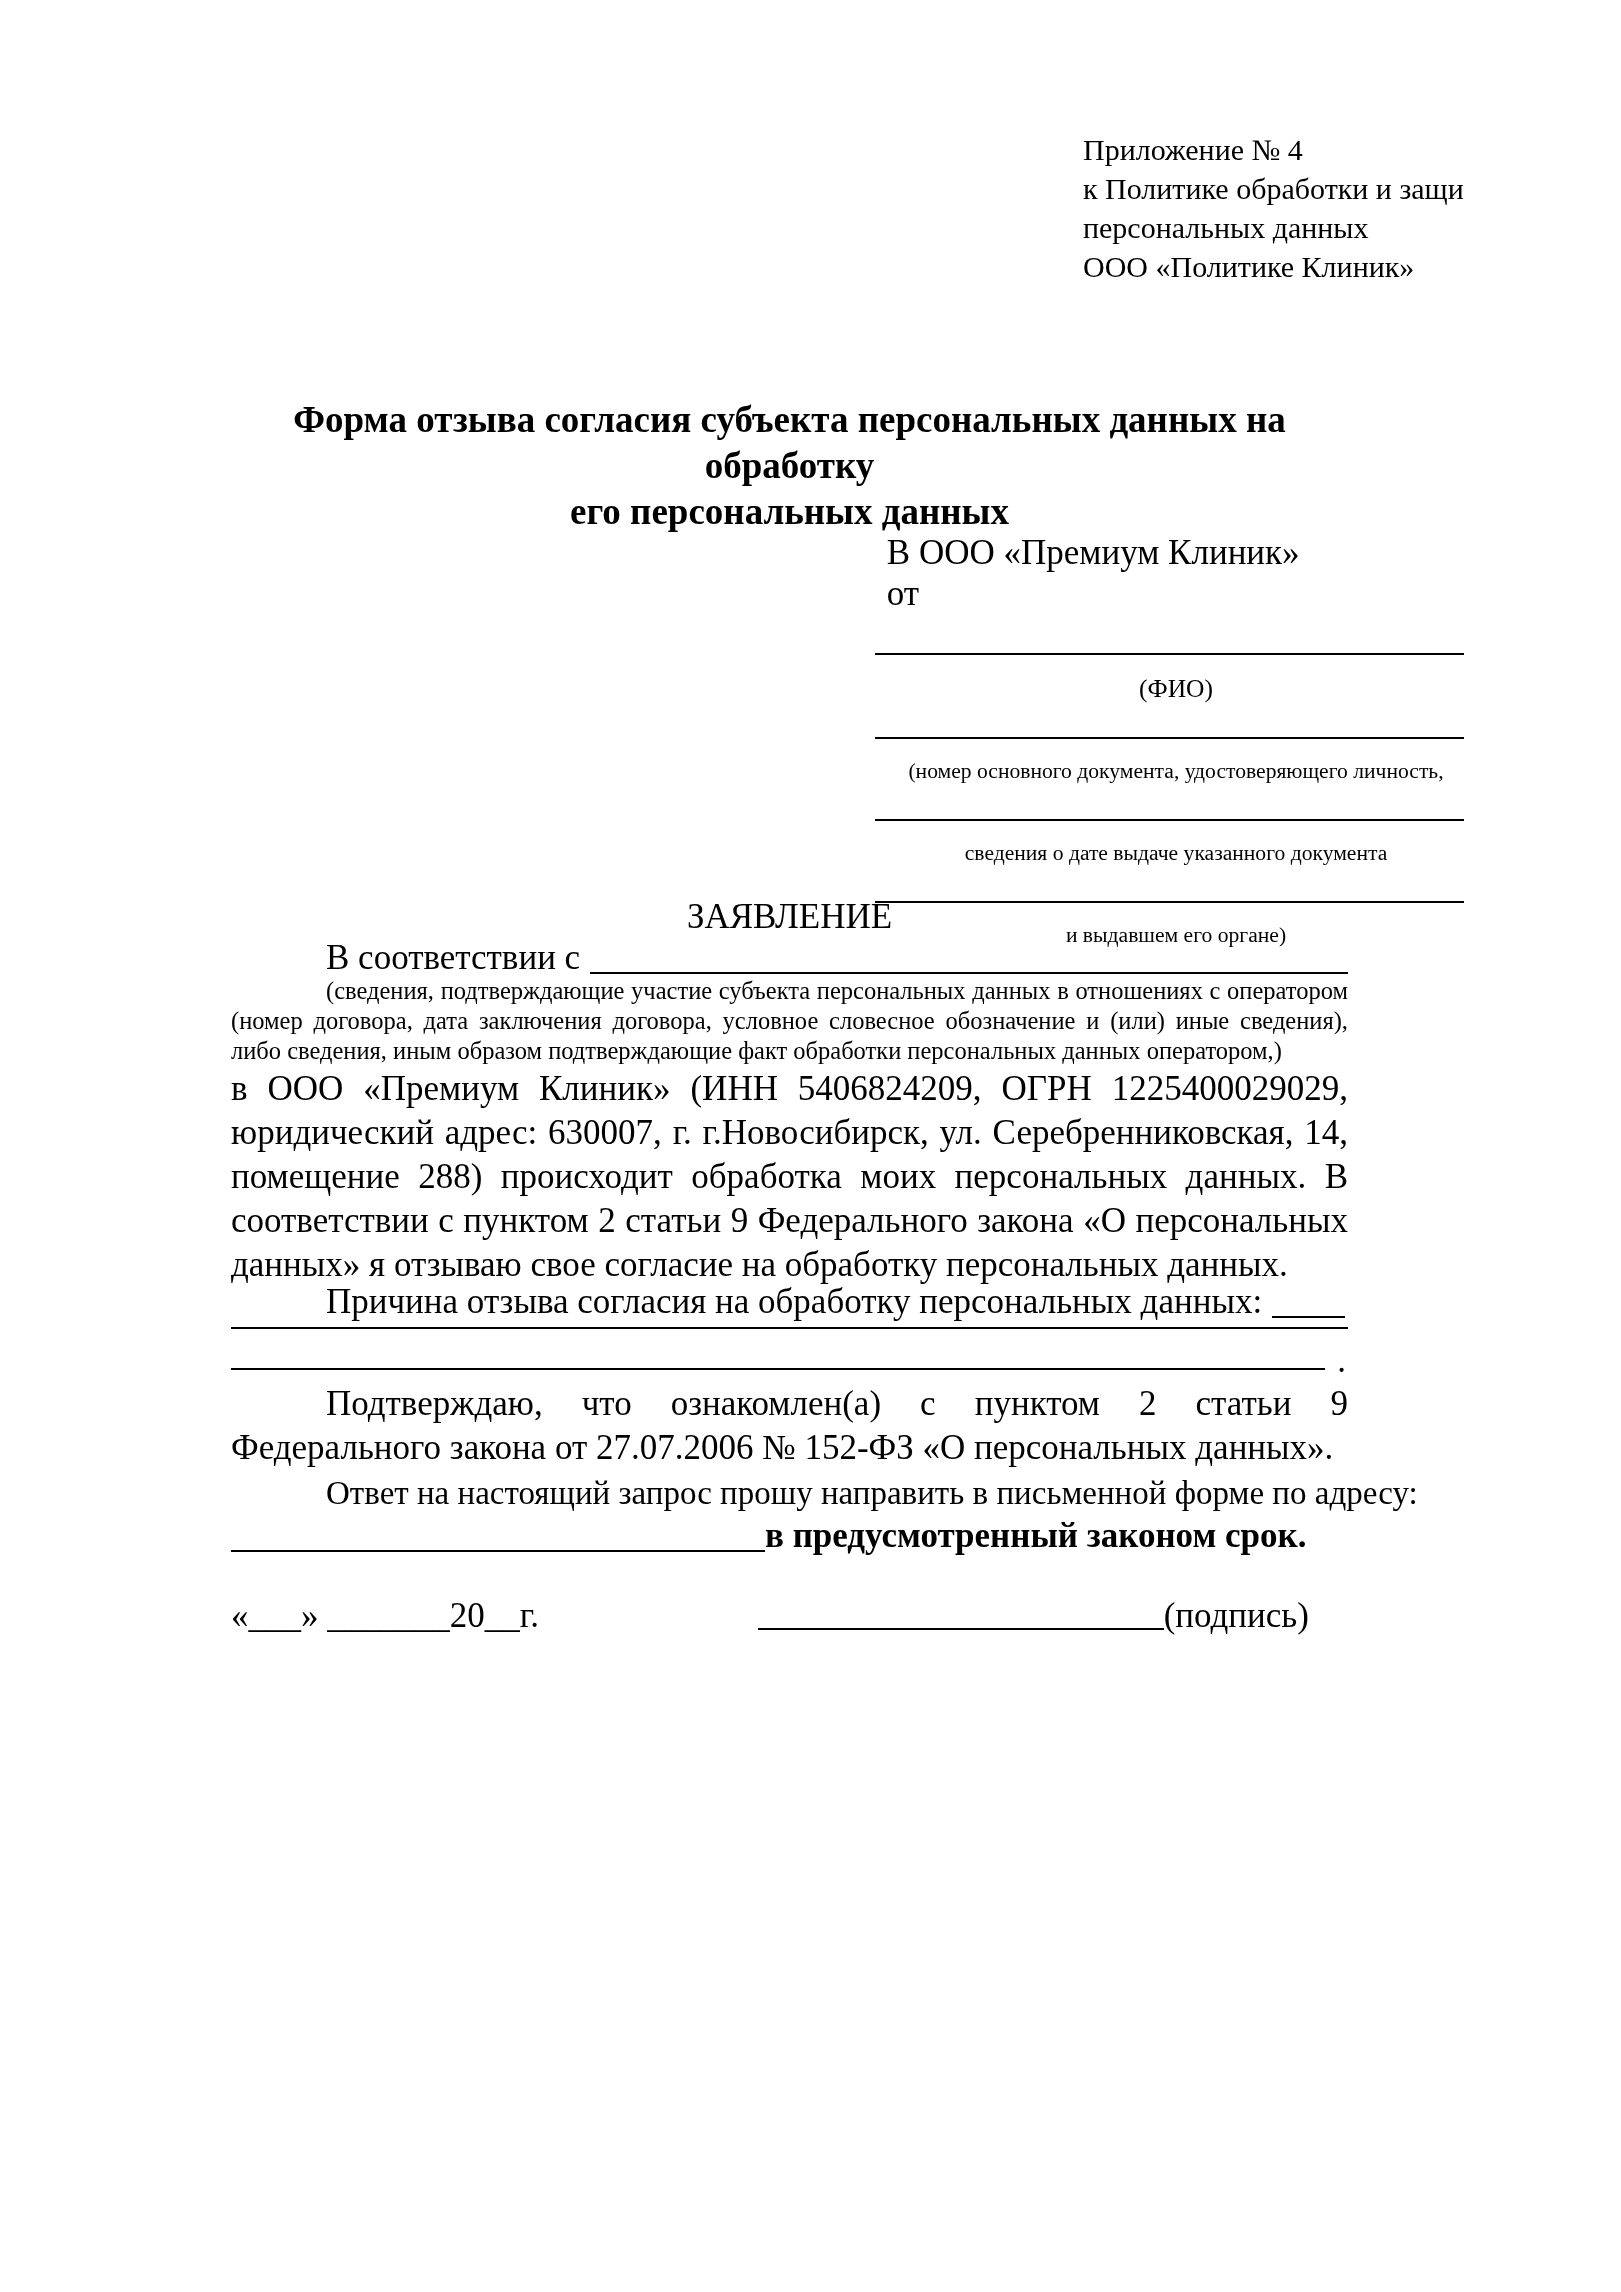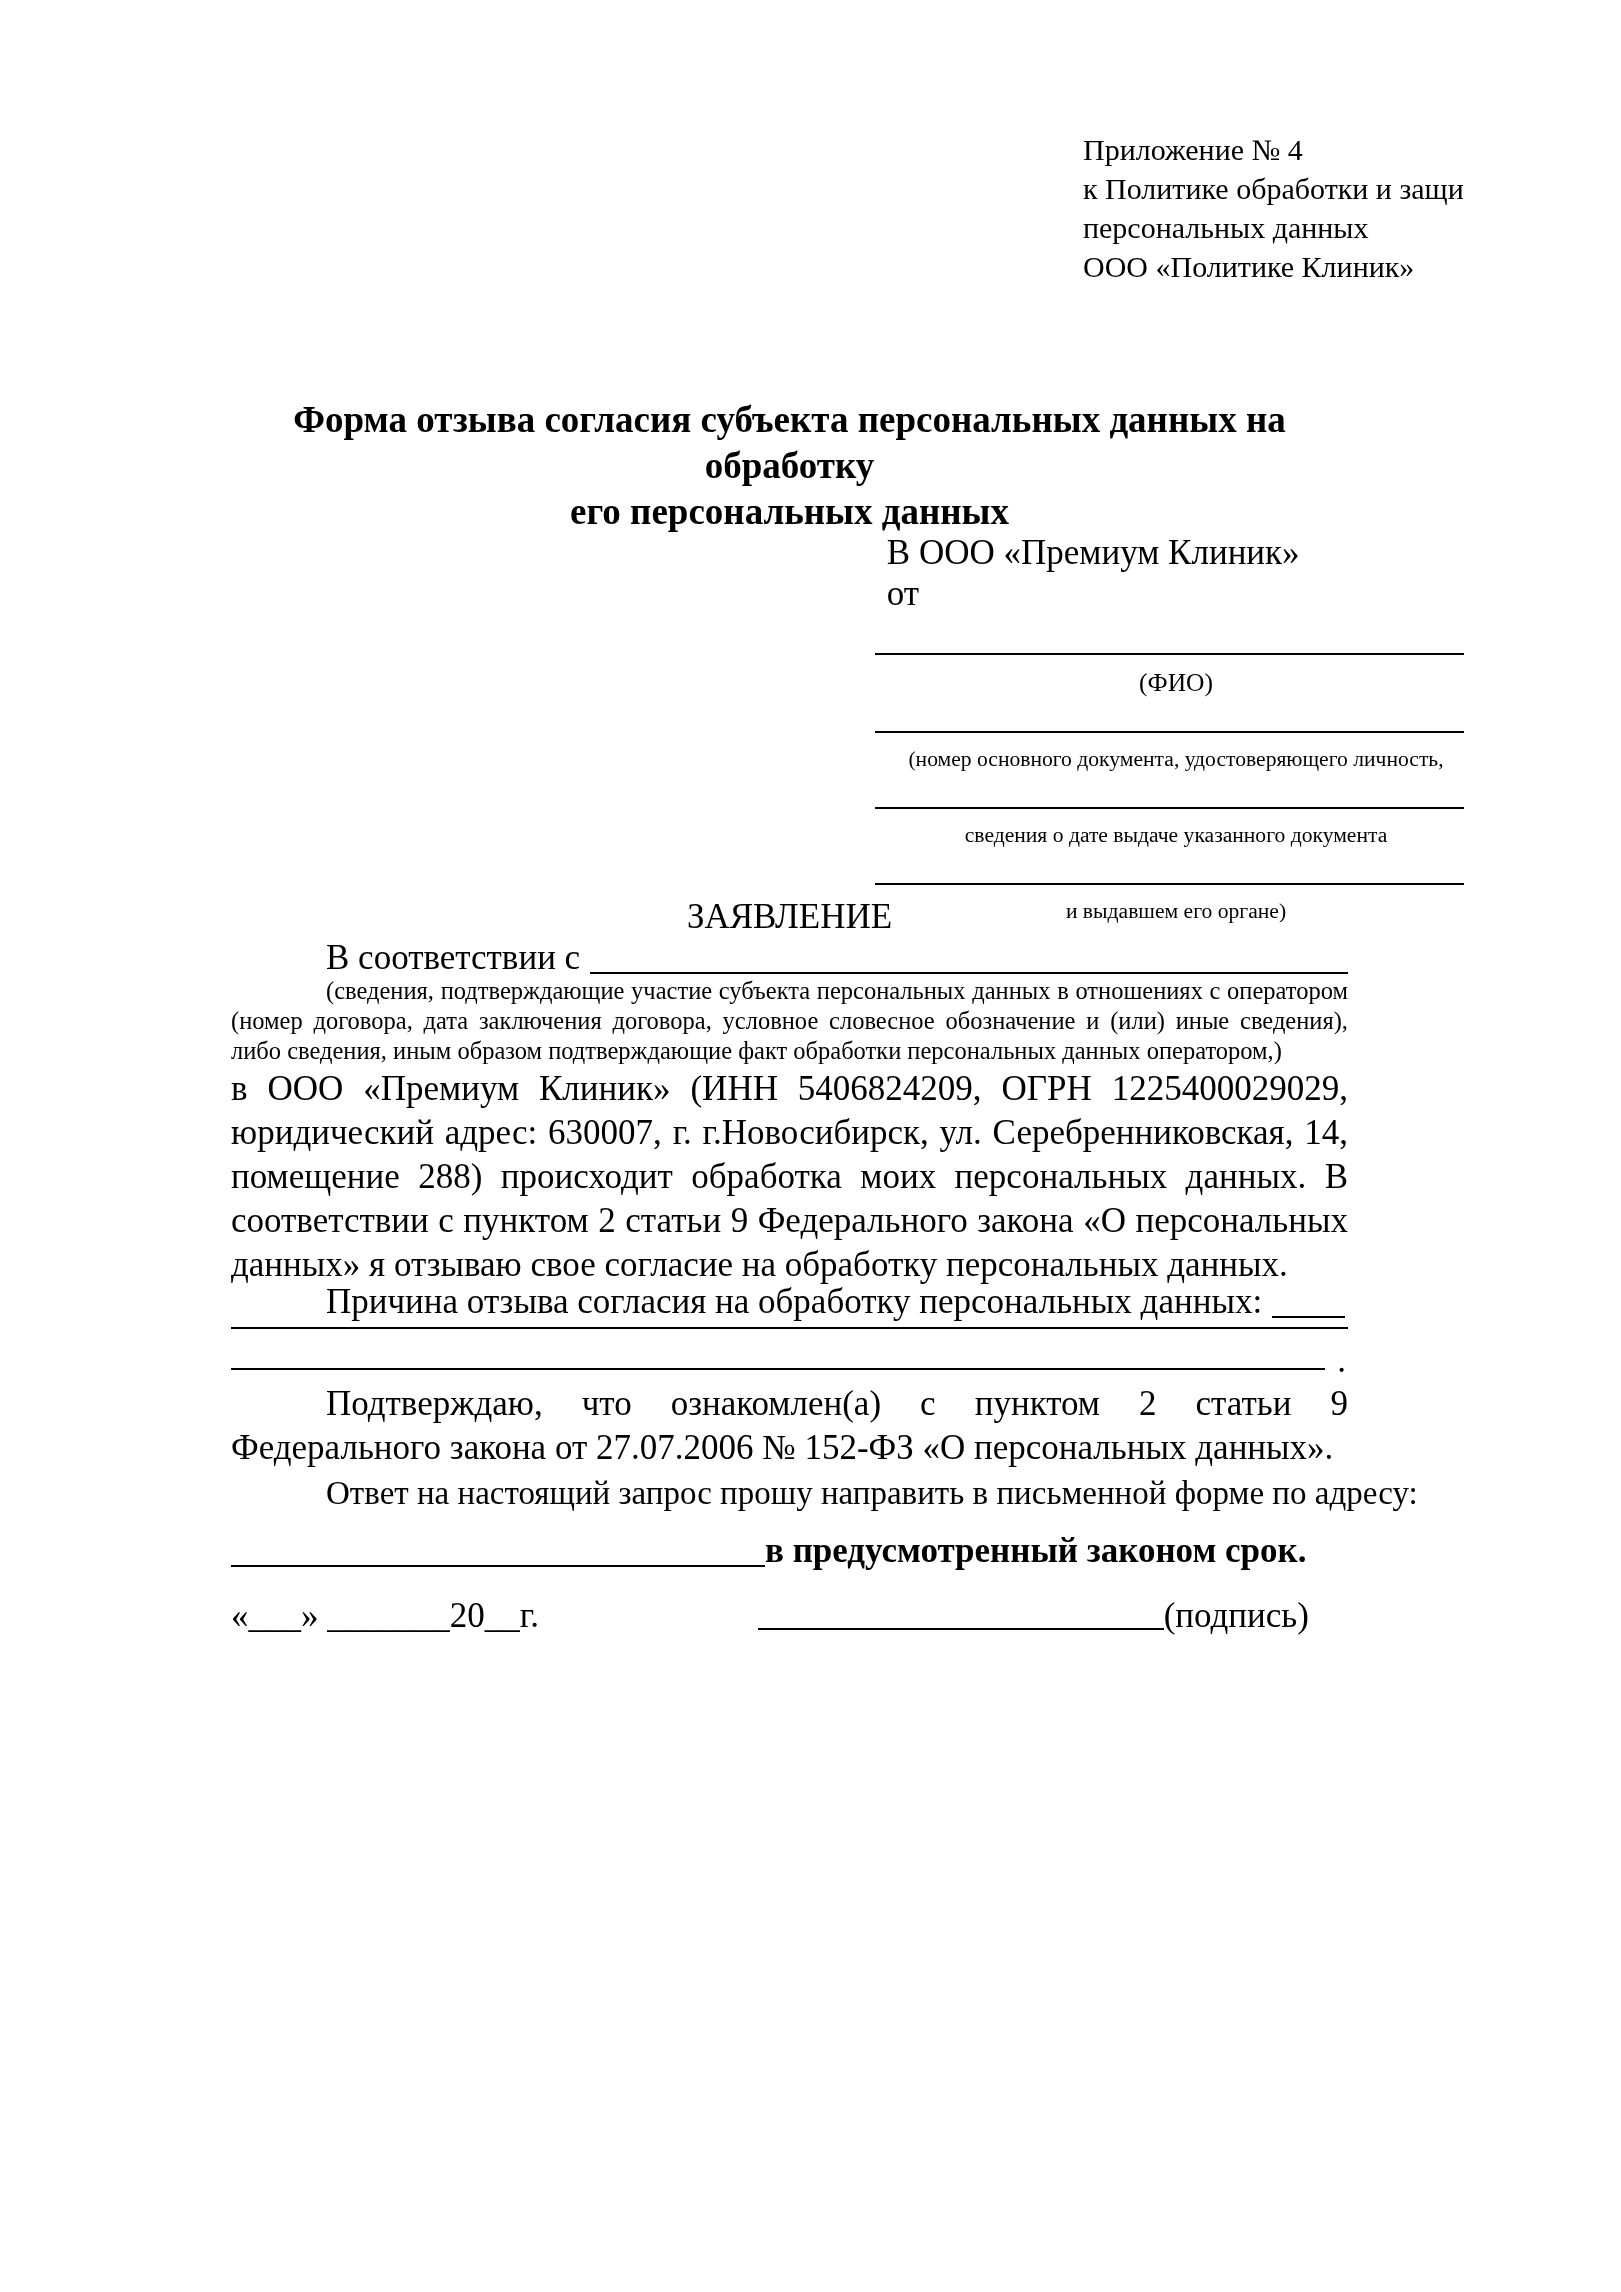"(ФИО)" .field-caption { margin-top: 12px -> 18px }
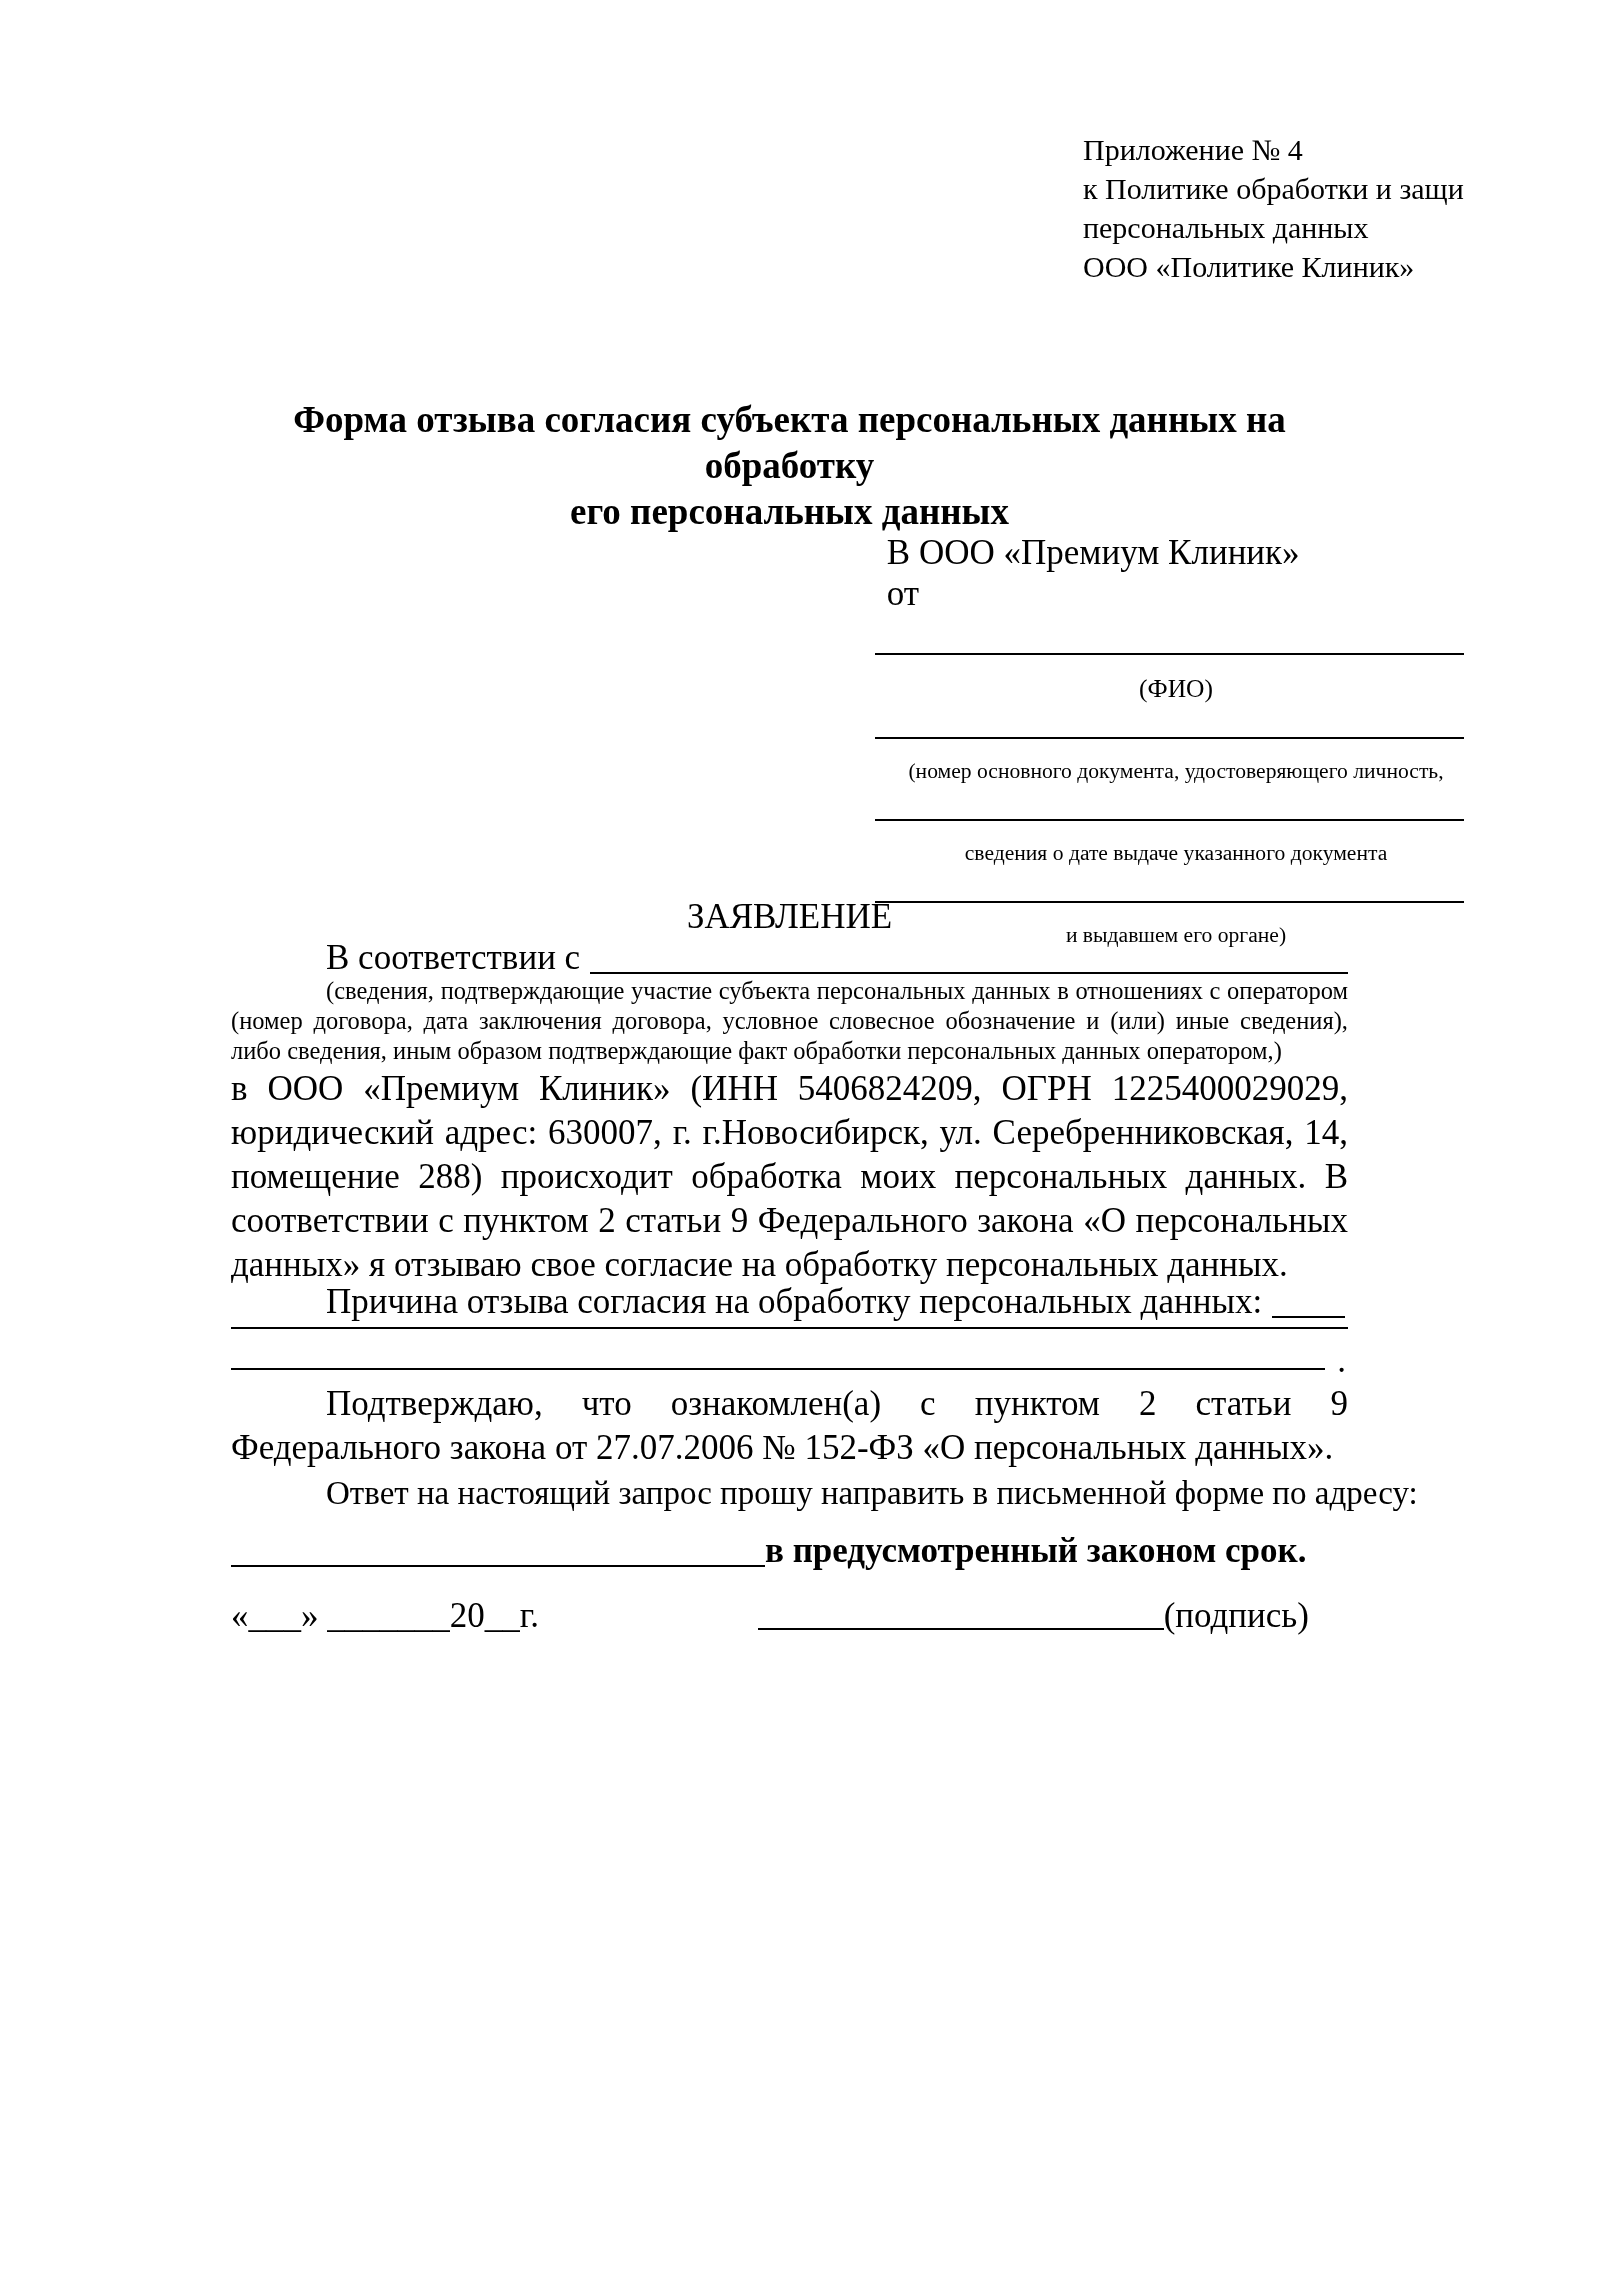"в предусмотренный законом срок." .deadline { margin-top: 15px -> none }
